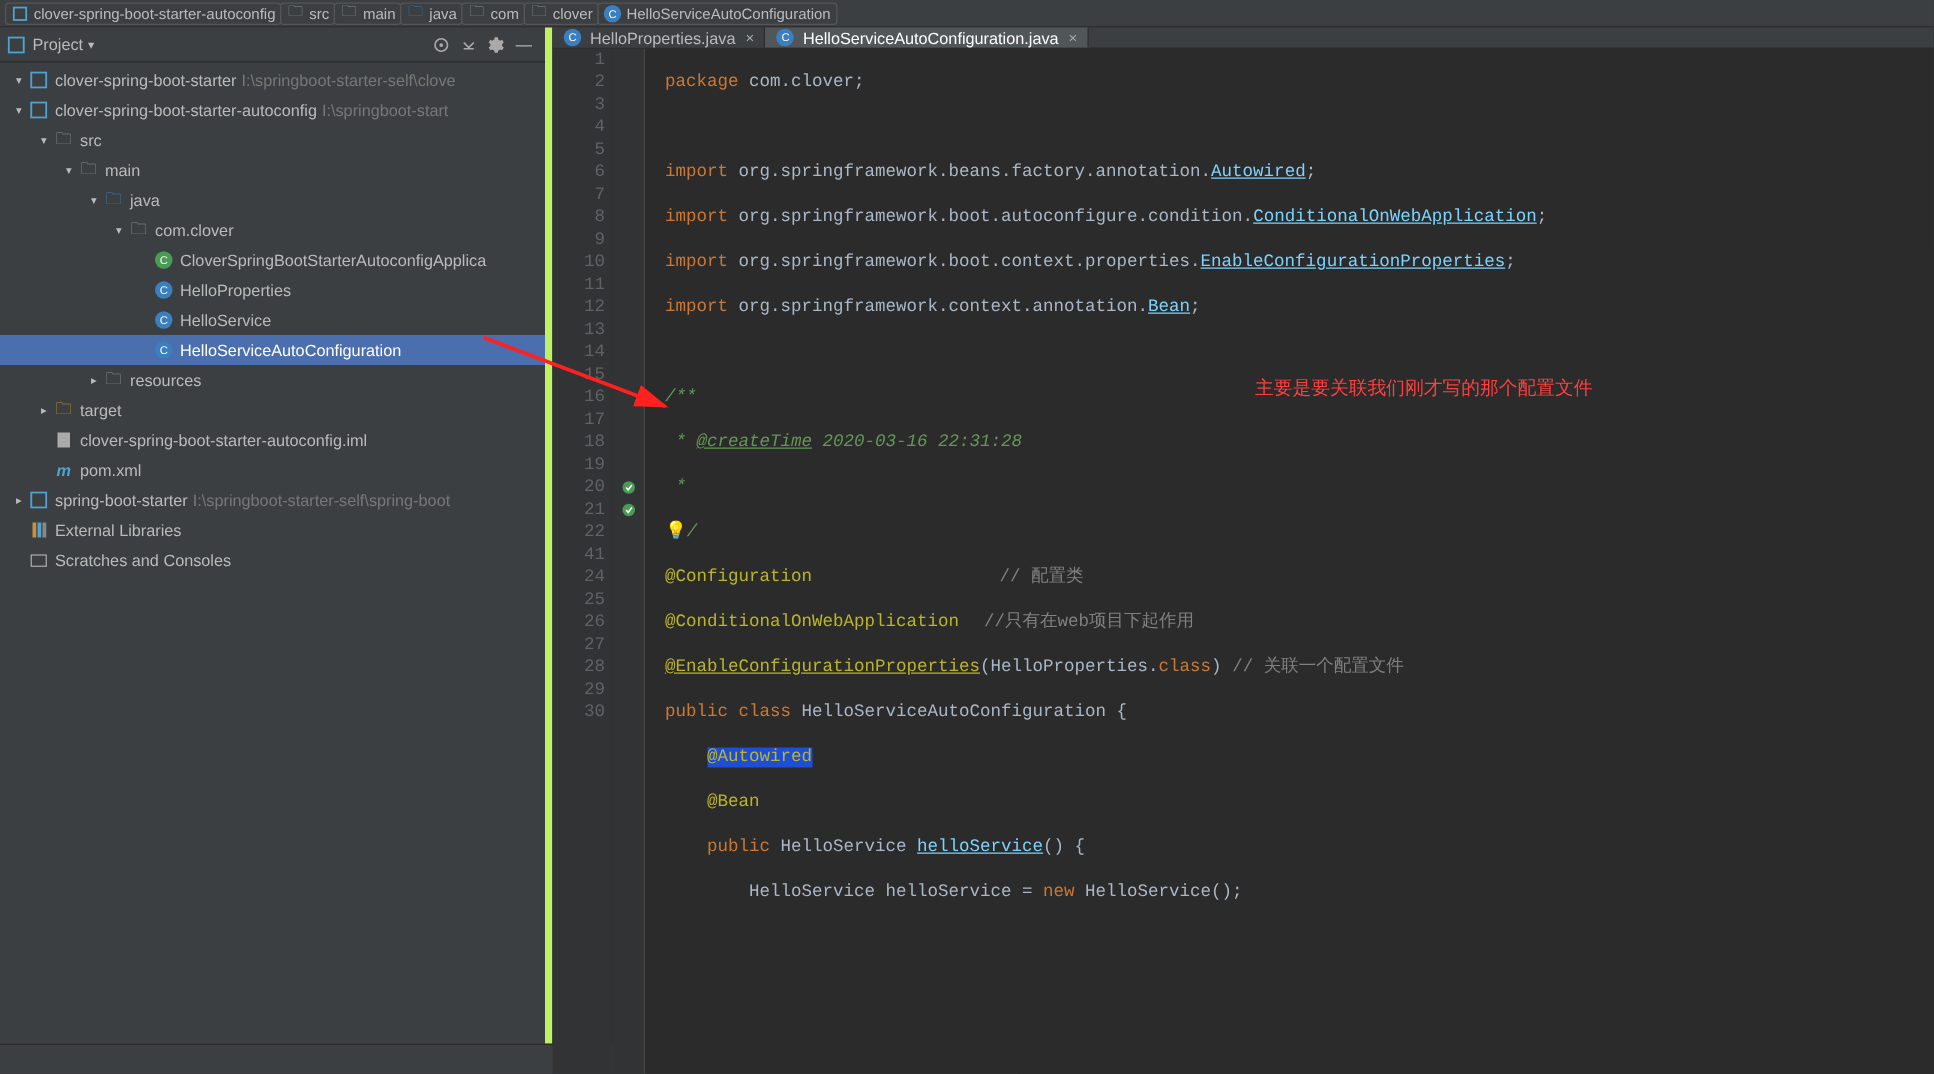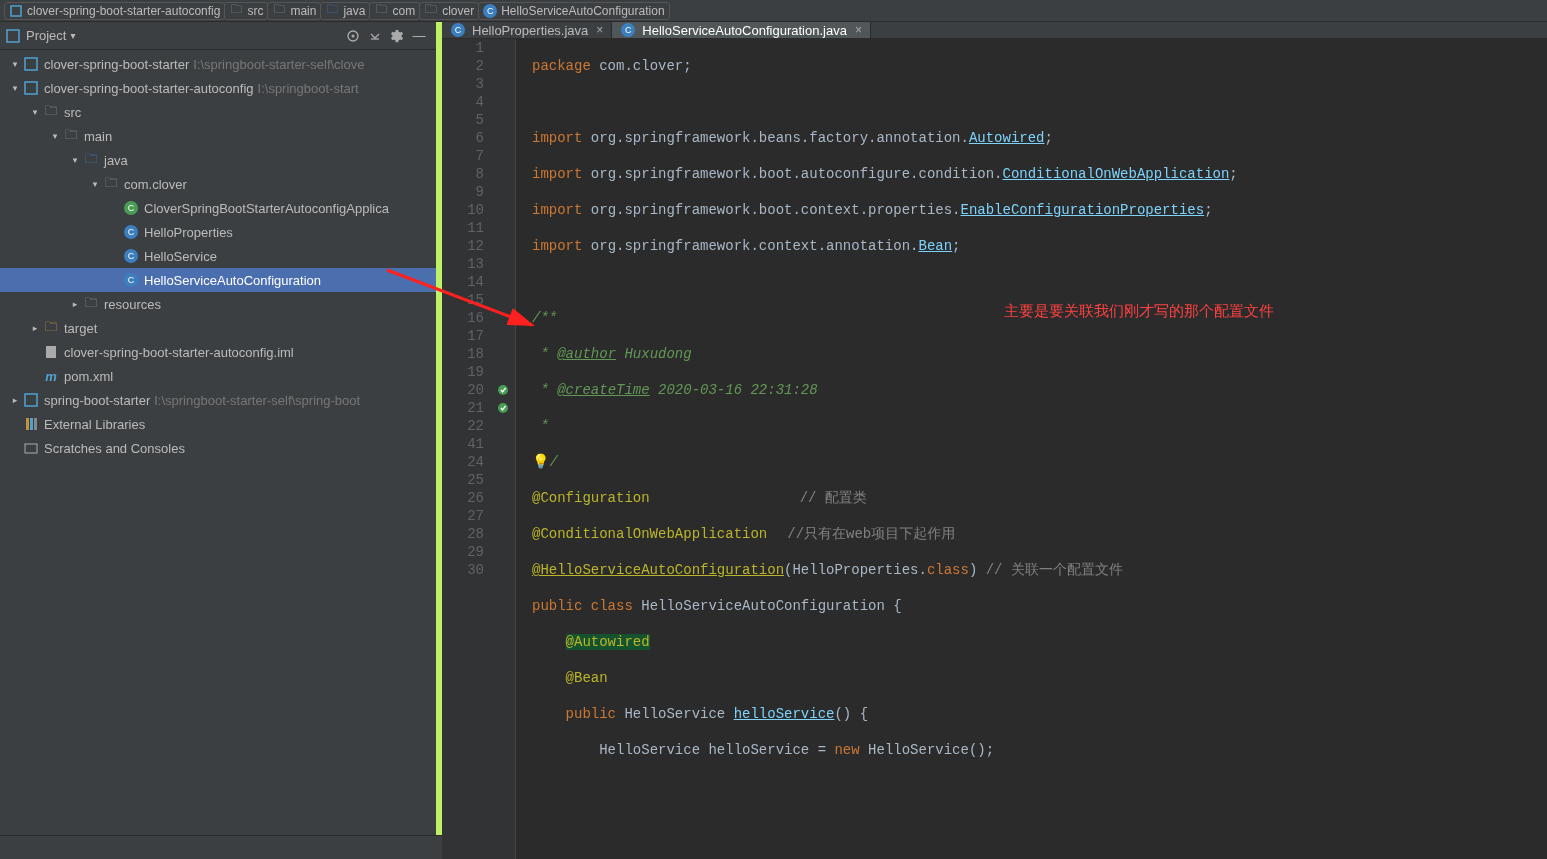"* @author Huxudong" span.ln { html: <span><span> * </span><span>@author</span><span> Huxudong</span></span> -> none }
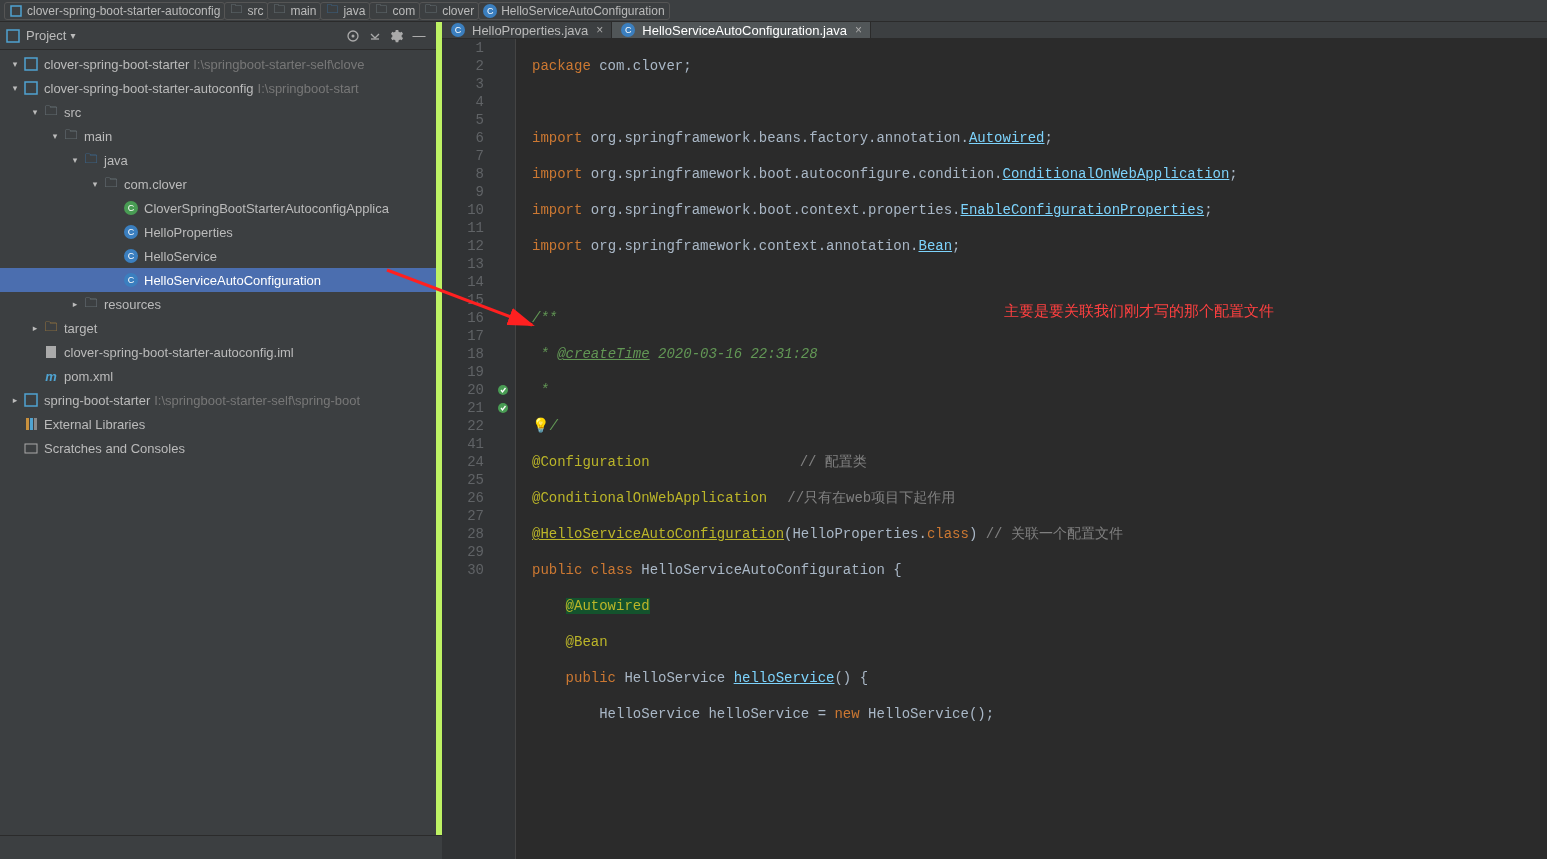"@HelloServiceAutoConfiguration" span.ann-yellow { text: @HelloServiceAutoConfiguration -> @EnableConfigurationProperties }
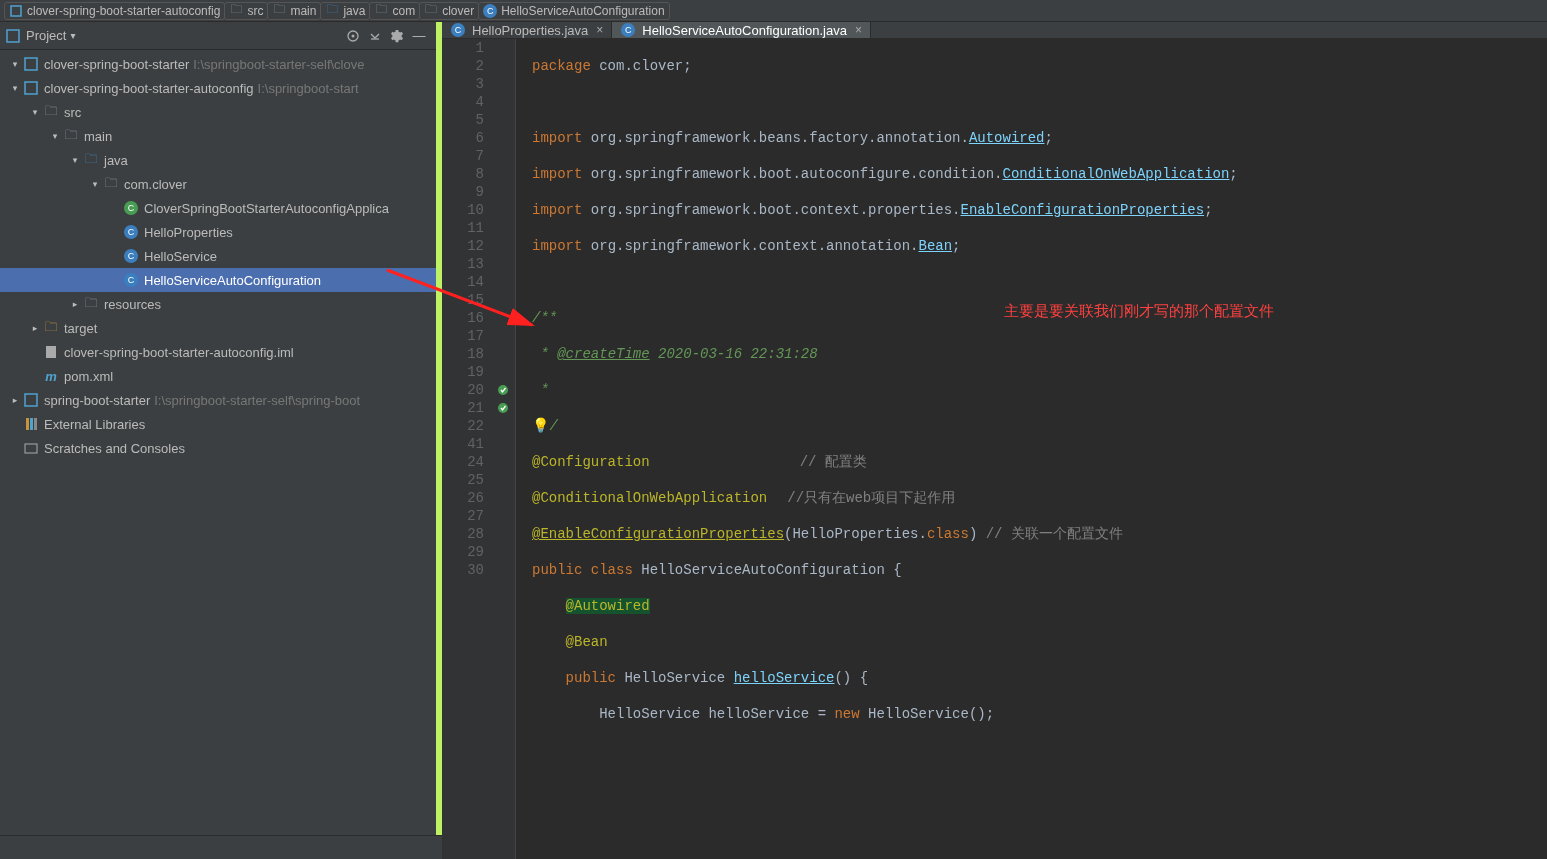"@Autowired" .ann-hl { background: #14532d -> #1d4ed8 }
